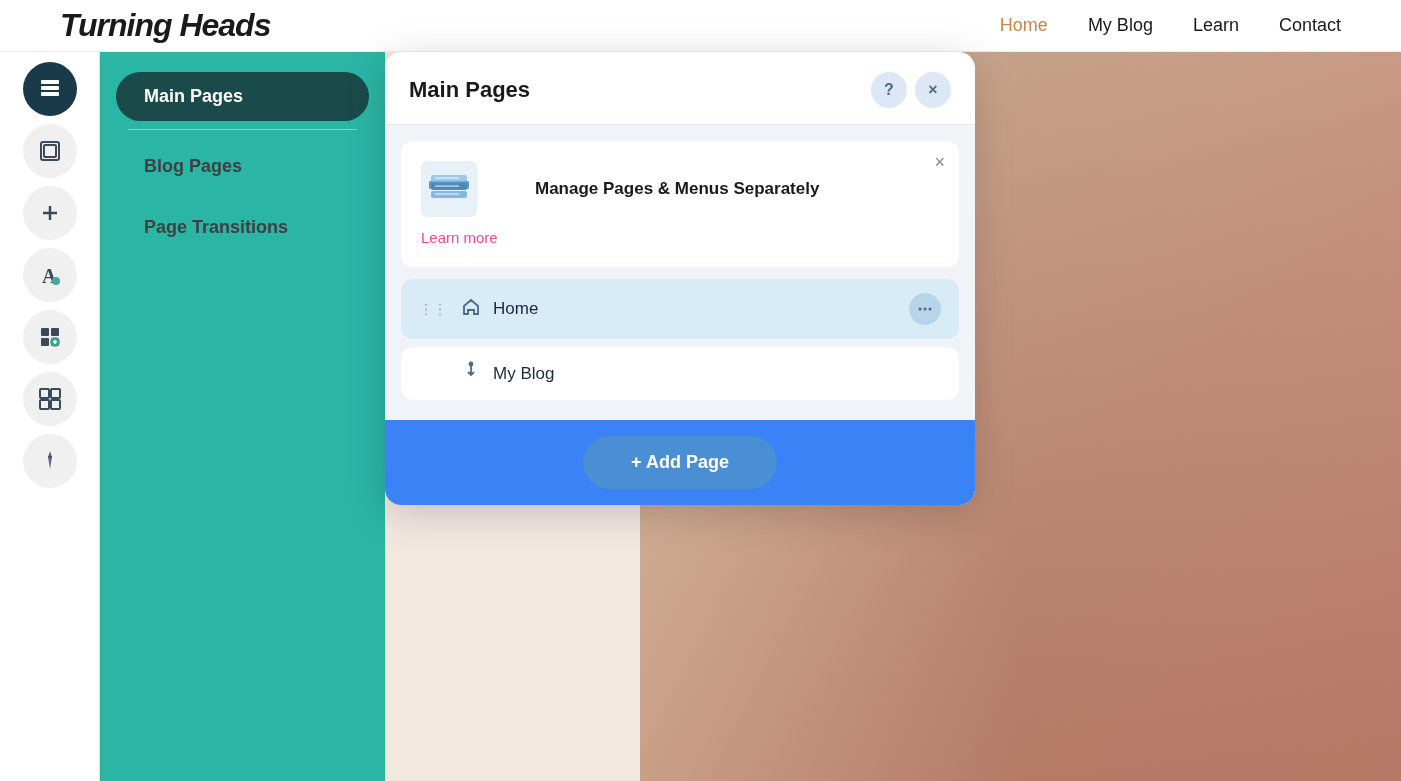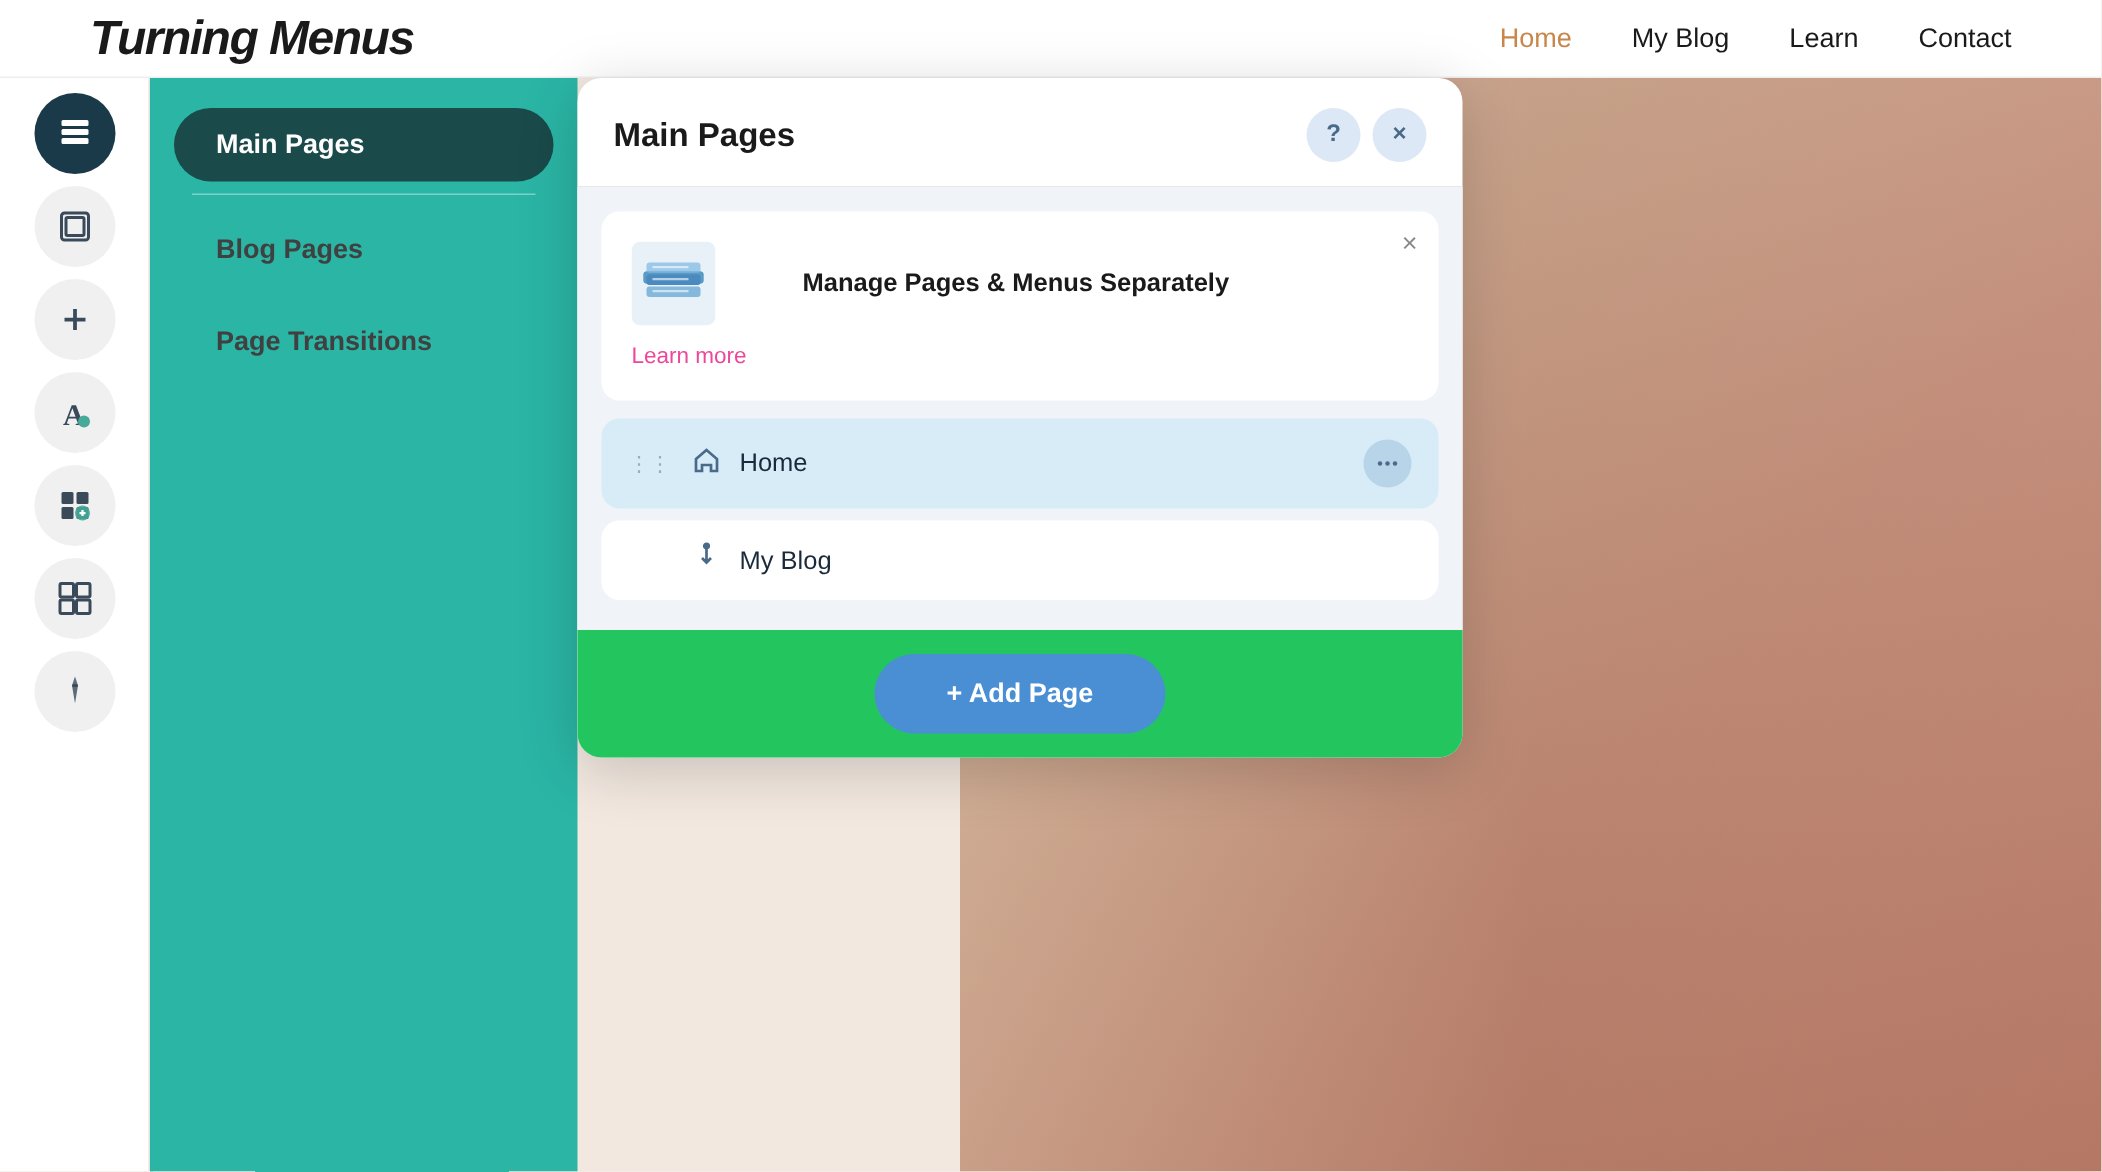"Turning Menus" span.website-logo { text: Menus -> Heads }
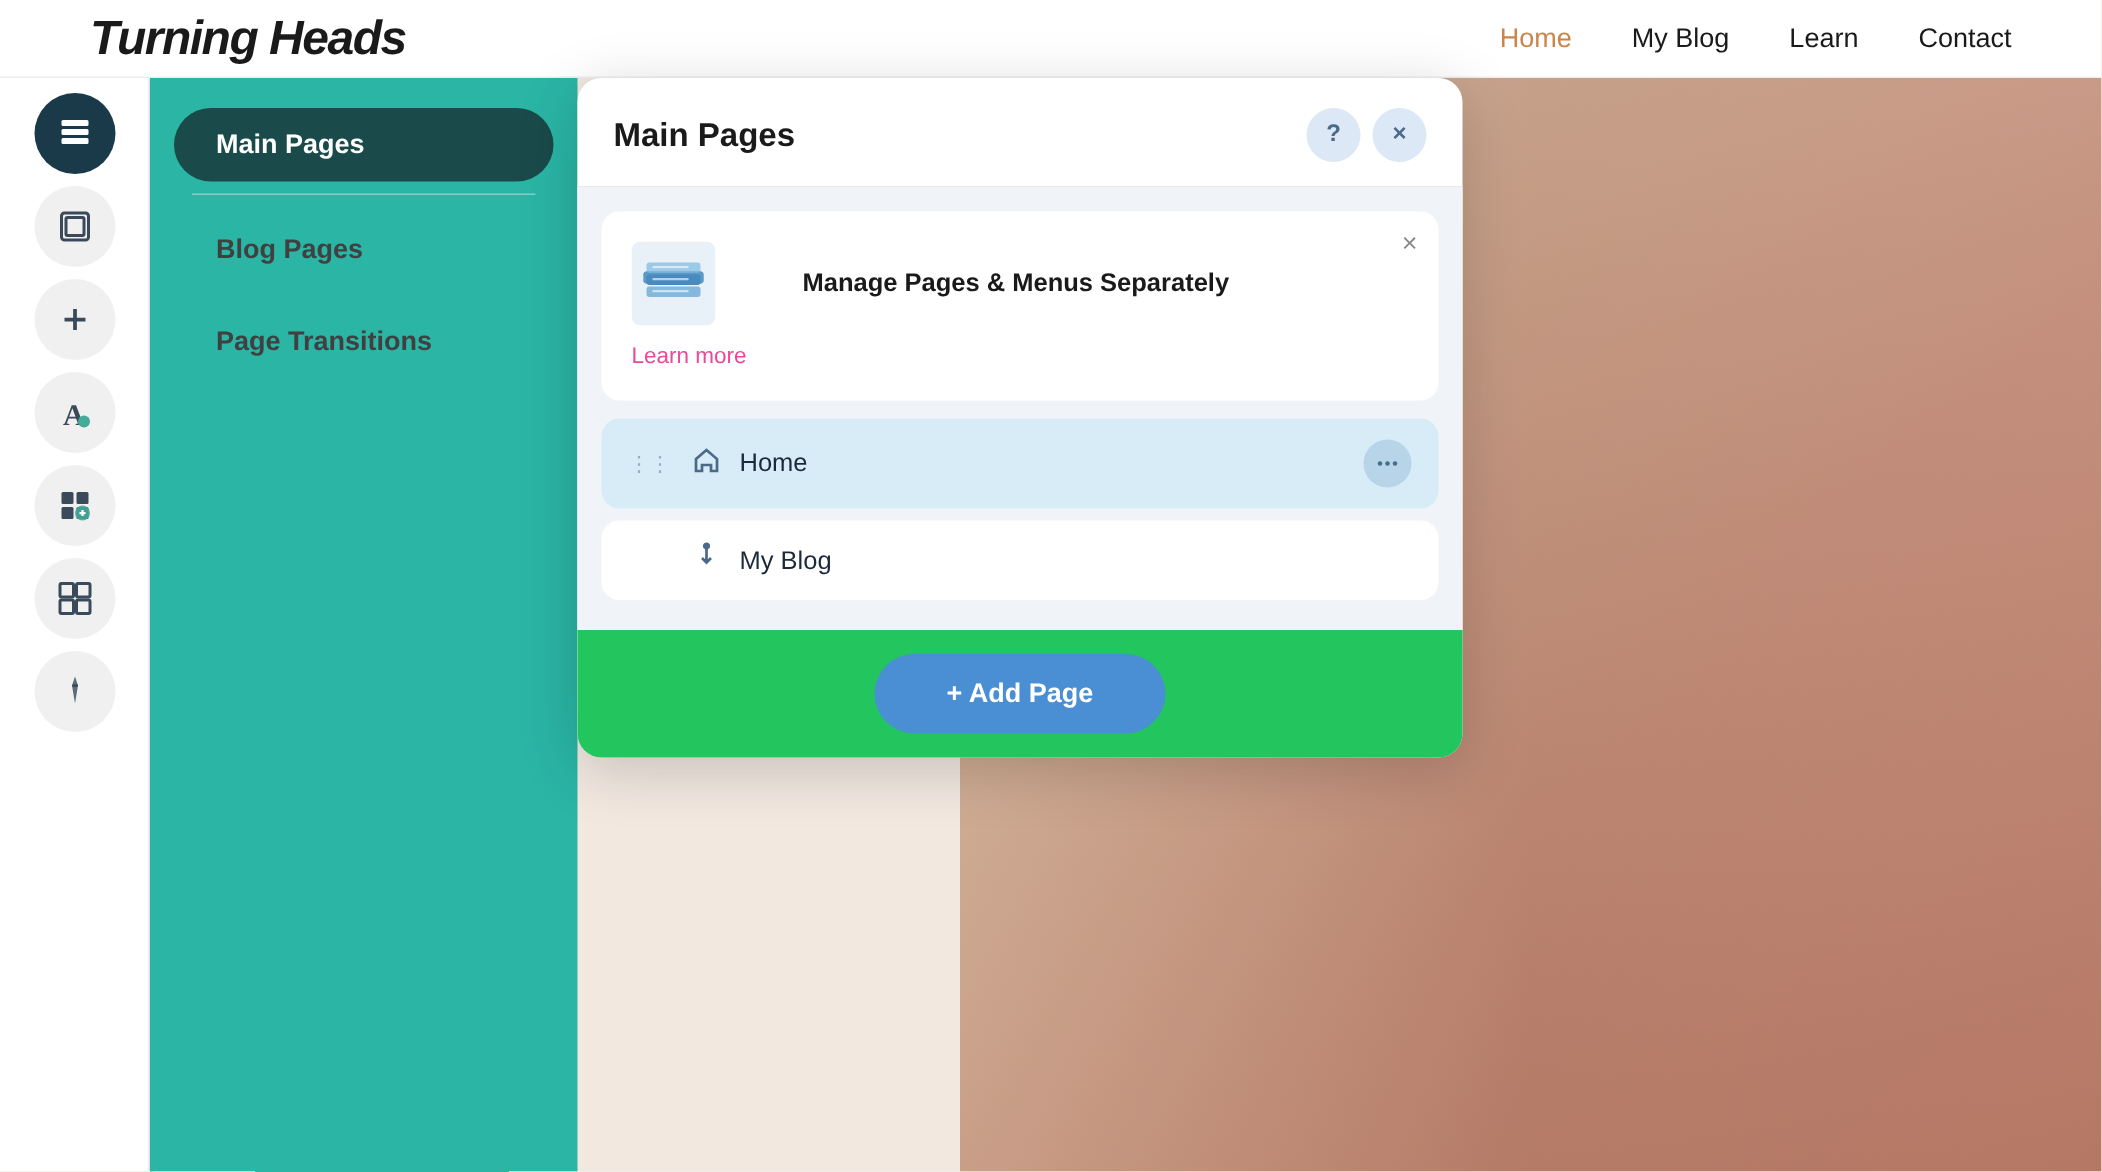"+ Add Page" .dialog-footer { background: #22c55e -> #3b82f6 }
